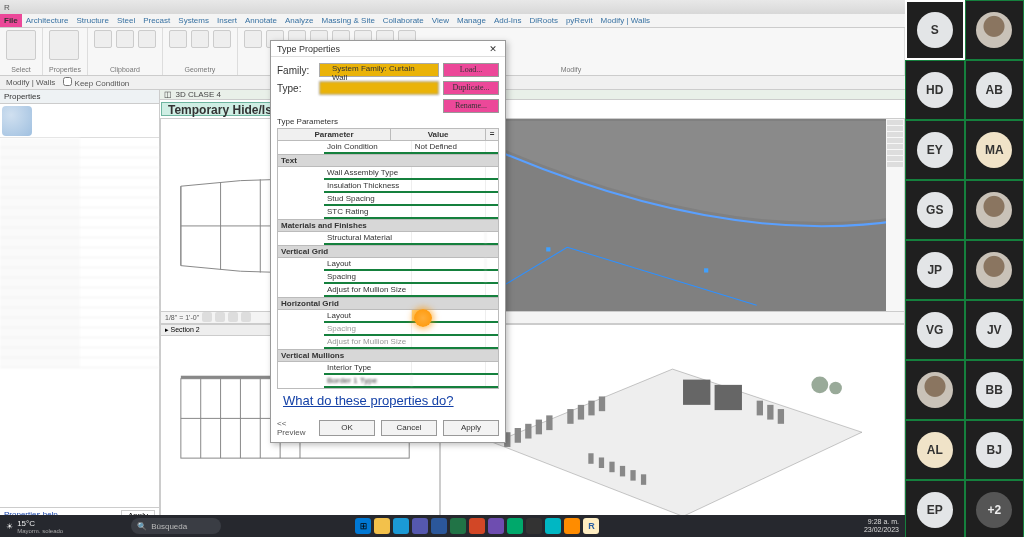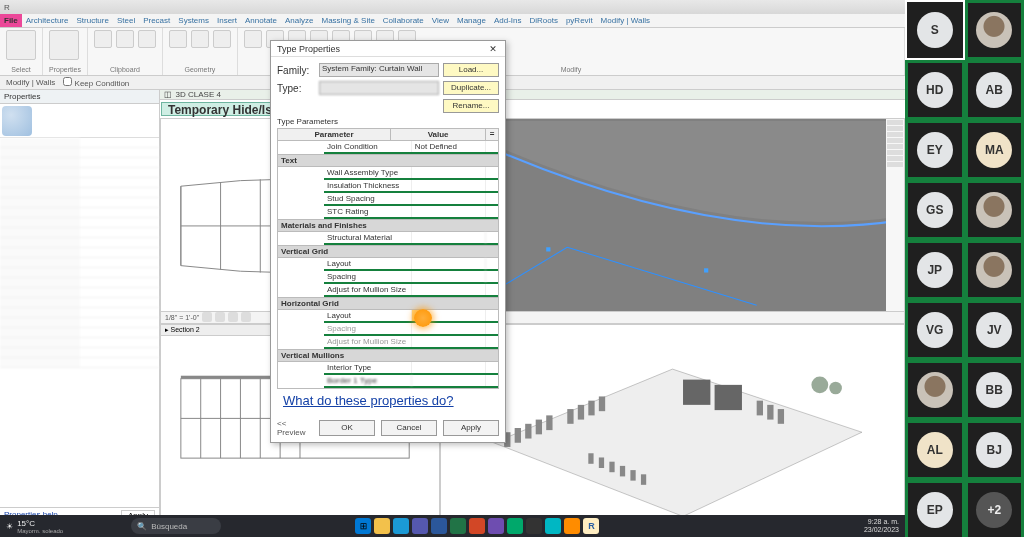"System Family: Curtain Wall" .dlg-row select, .dlg-row .sel { background: #e5e5e5 -> #eab308; padding: 0 2px -> 0 12px }
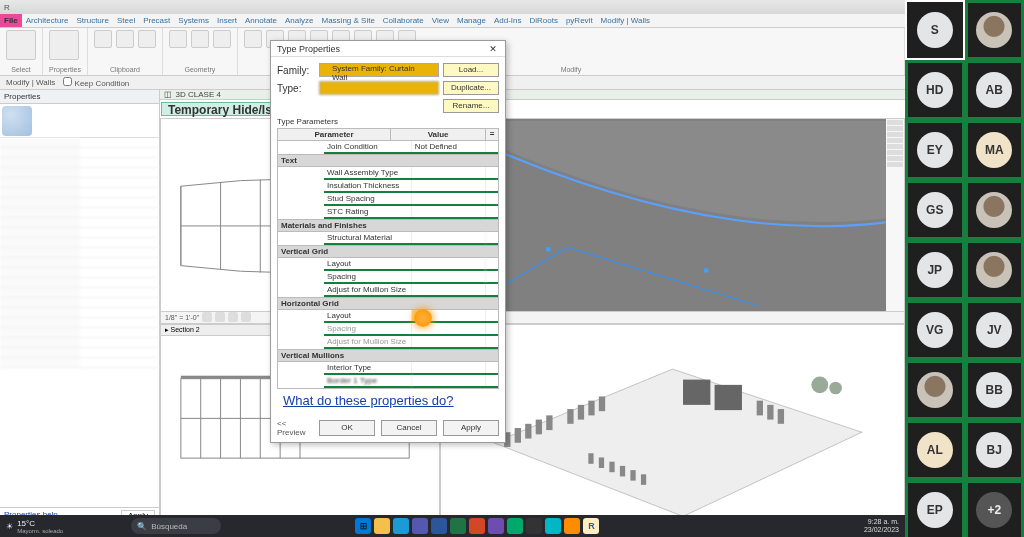"Load..." .dlg-row .btn { background: #fef9c3 -> #ec4899; font-family: none -> Liberation Serif, serif }
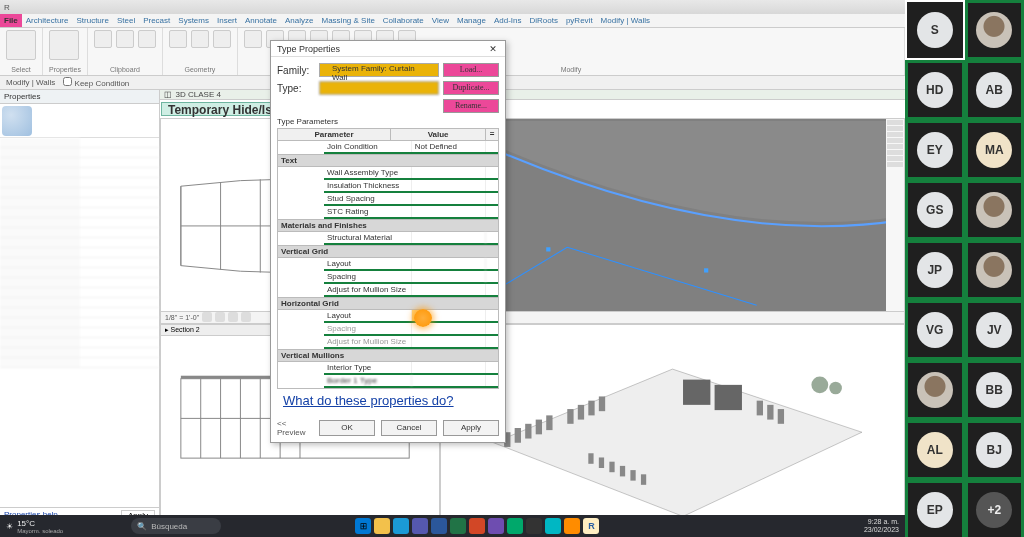"HD" .p-cell { border: 3px solid #15803d -> 1px solid #15803d }
